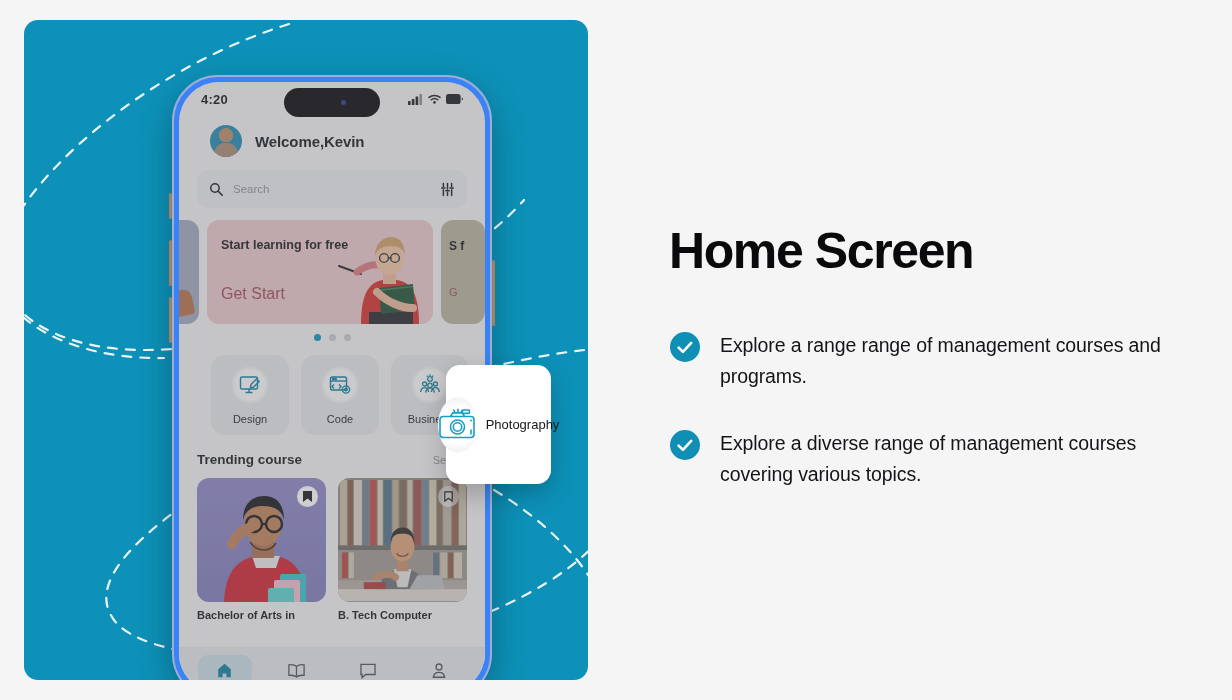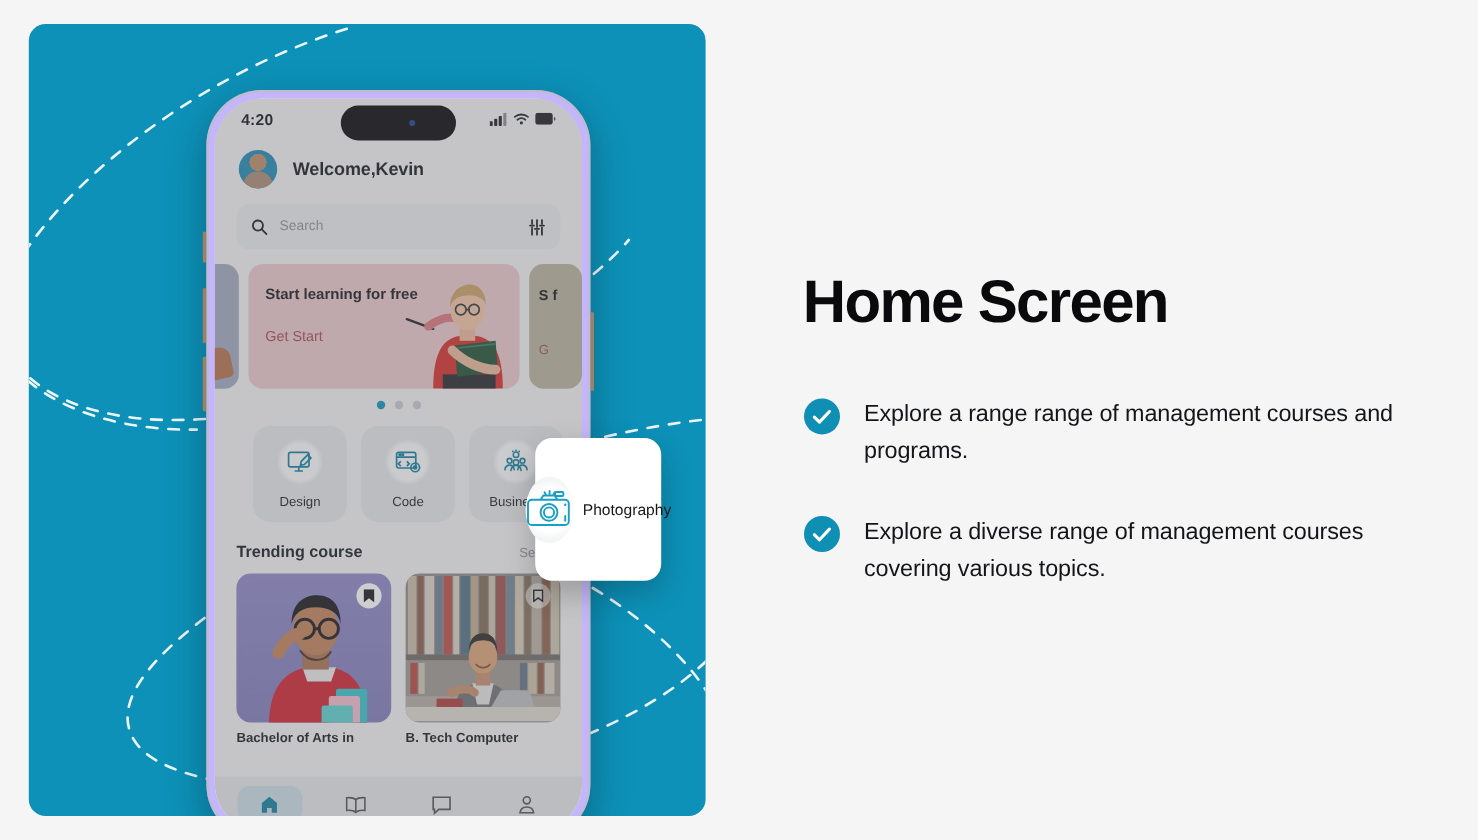"4:20" .phone { background: #c4b5fd -> #3b82f6 }
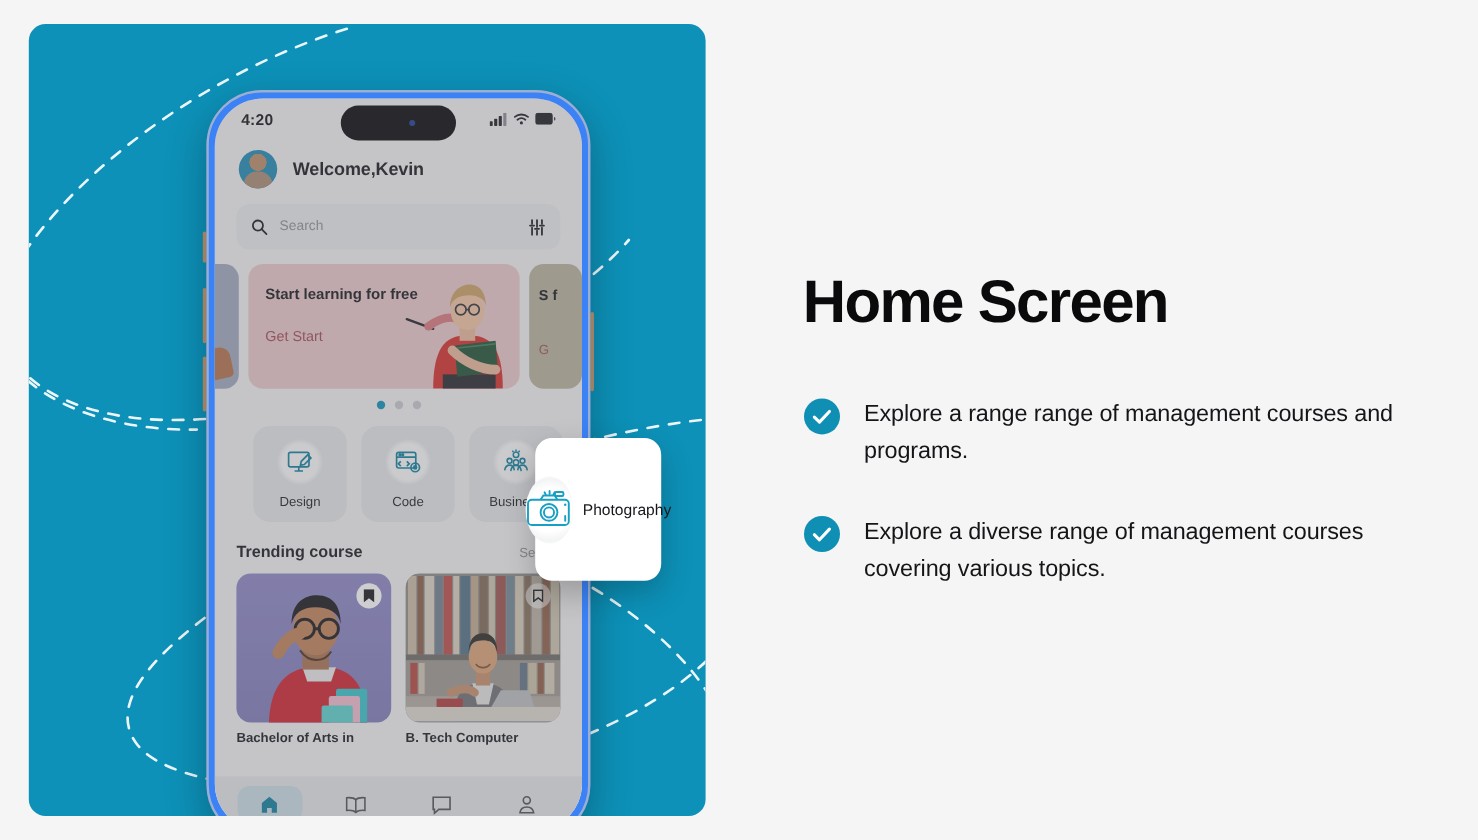"Welcome,Kevin" .app-header { margin-left: none -> 11px }
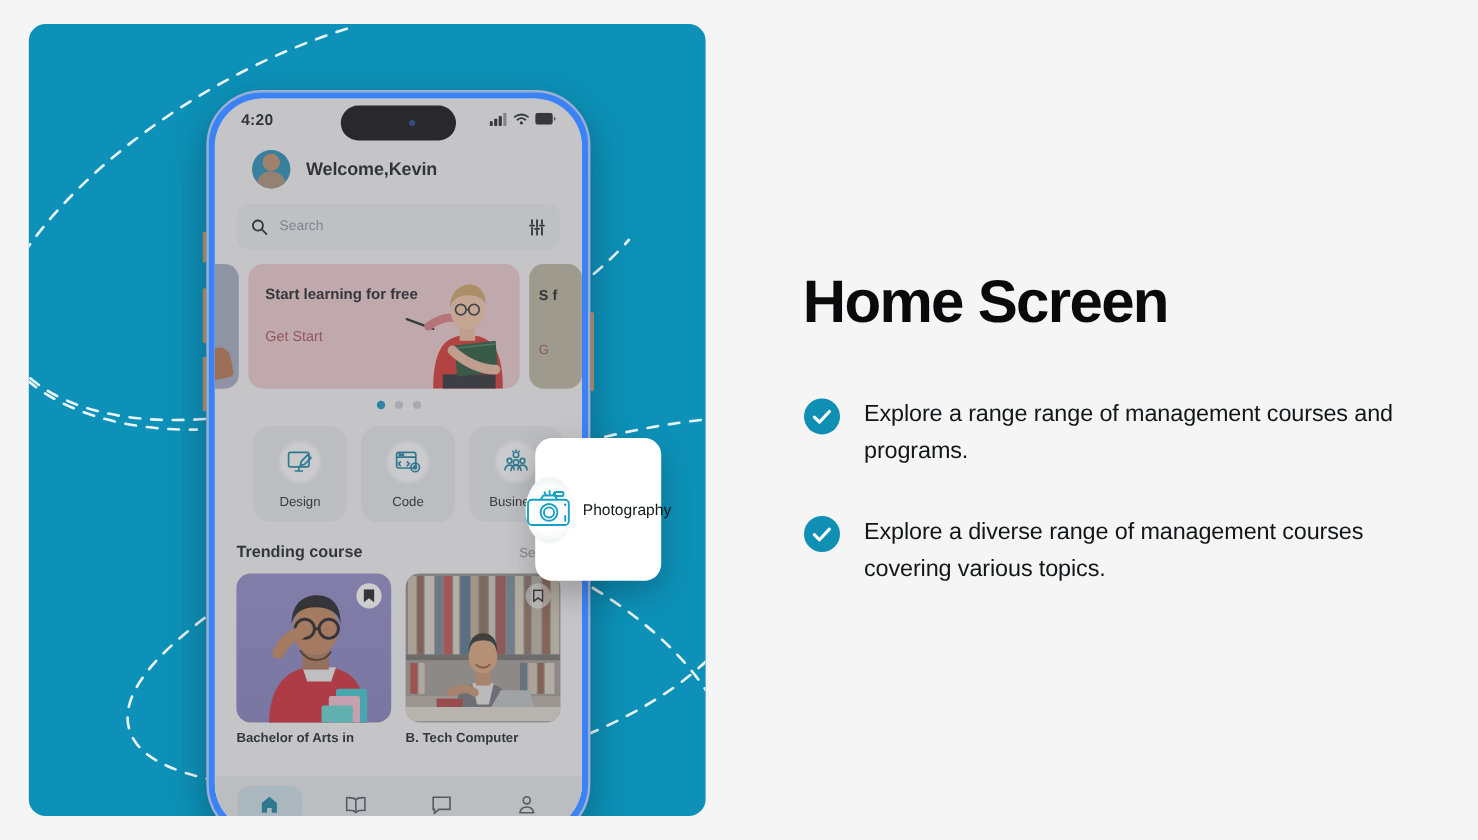"Get Start" .banner-cta { font-size: 12px -> 16px; margin-top: 19px -> 31px }
